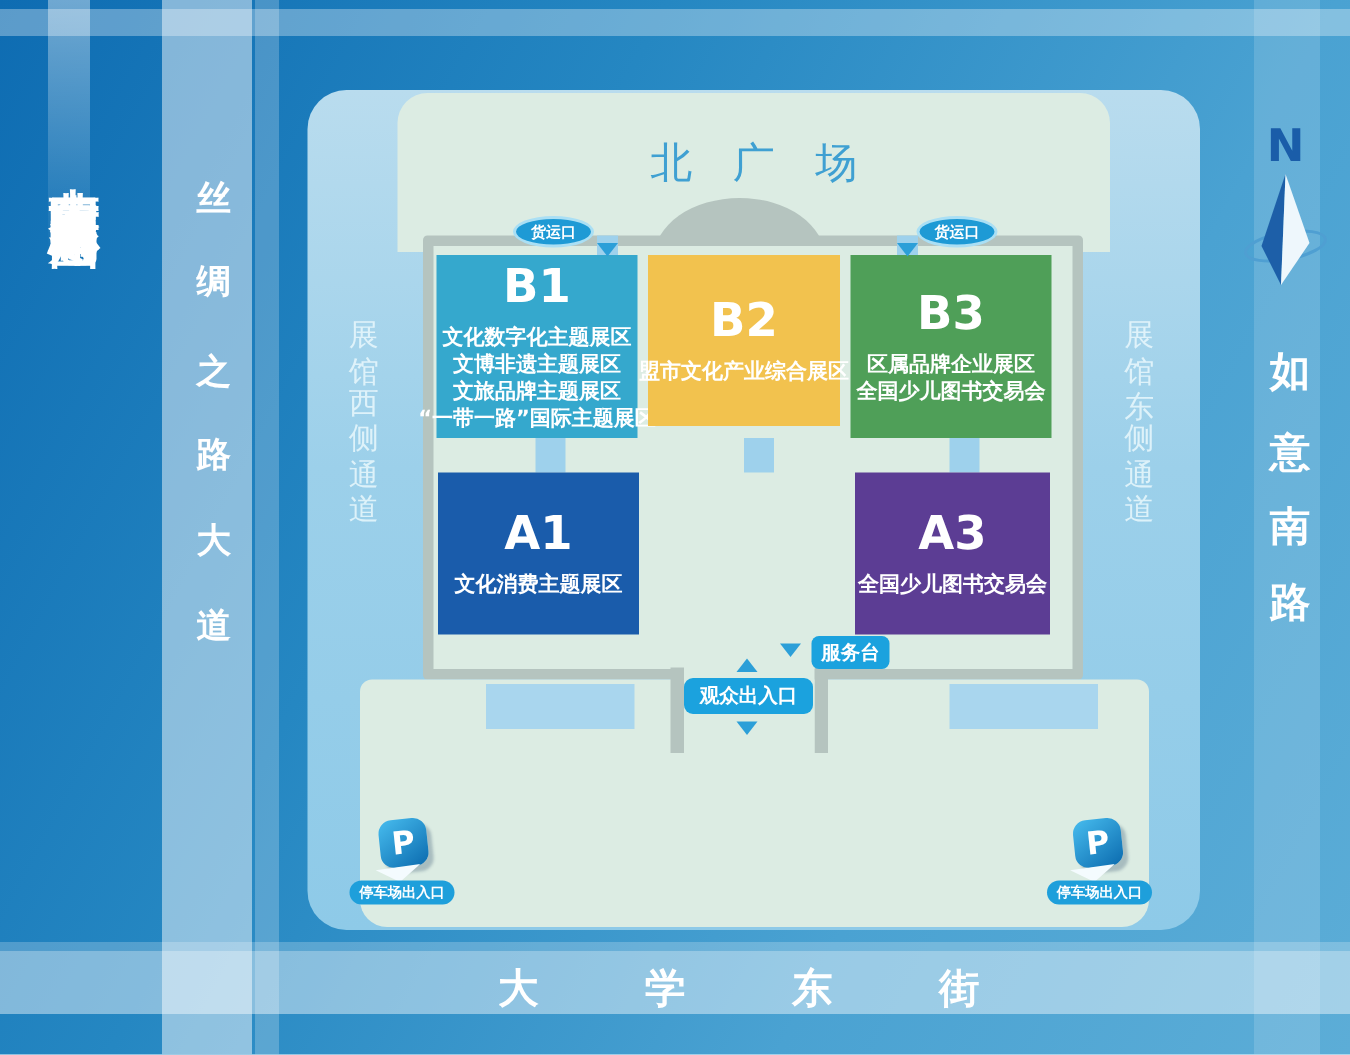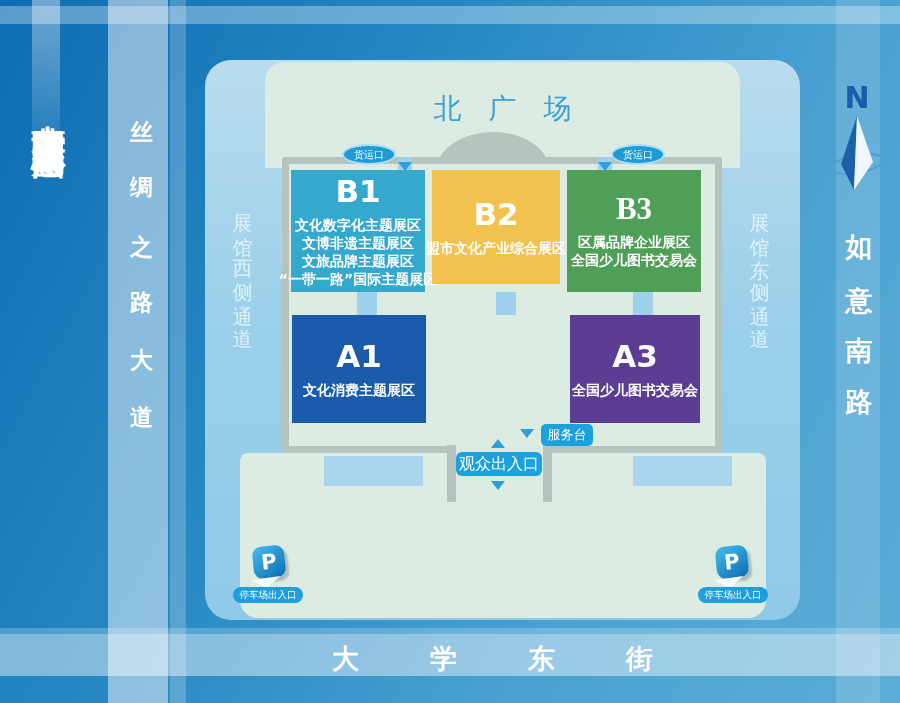"货运口" .badge { font-weight: 400 -> 700 }
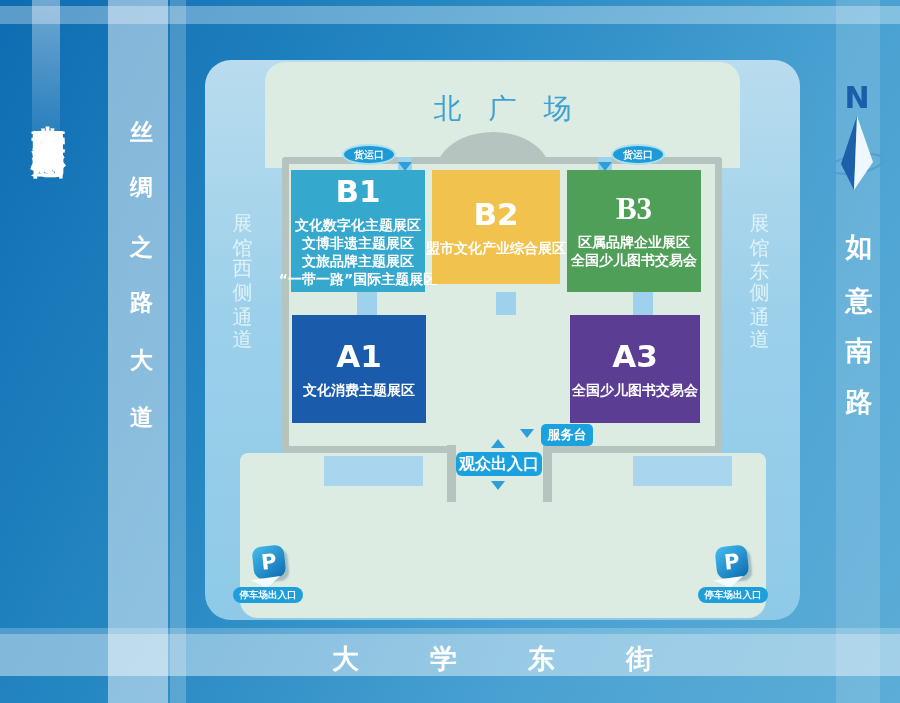"B3" .hall-b3 { font-family: Liberation Serif, serif -> none }
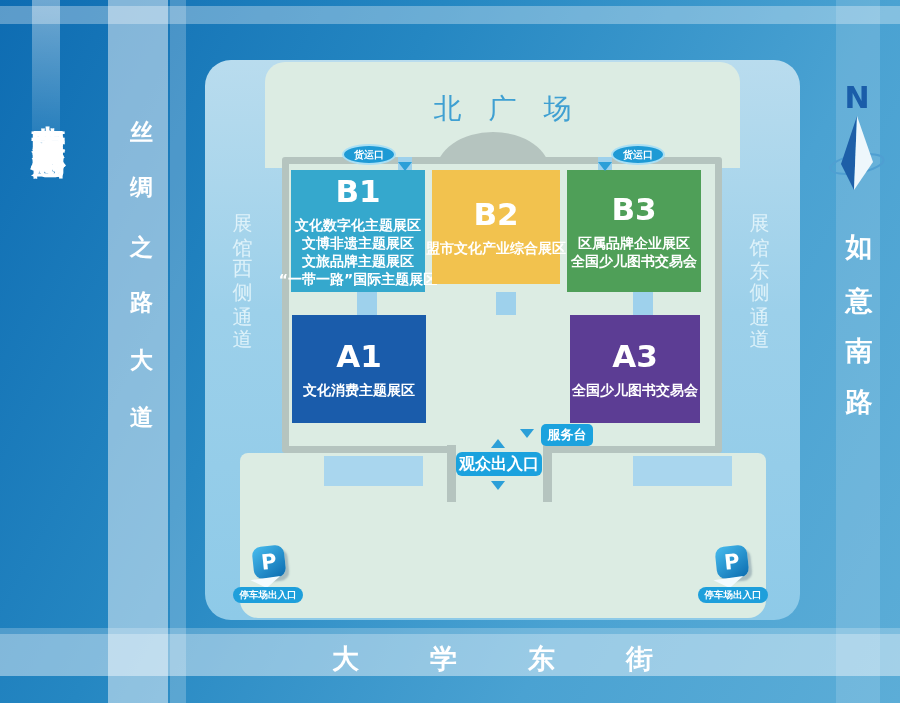"观众出入口" .visitor { font-size: 16px -> 13px }
